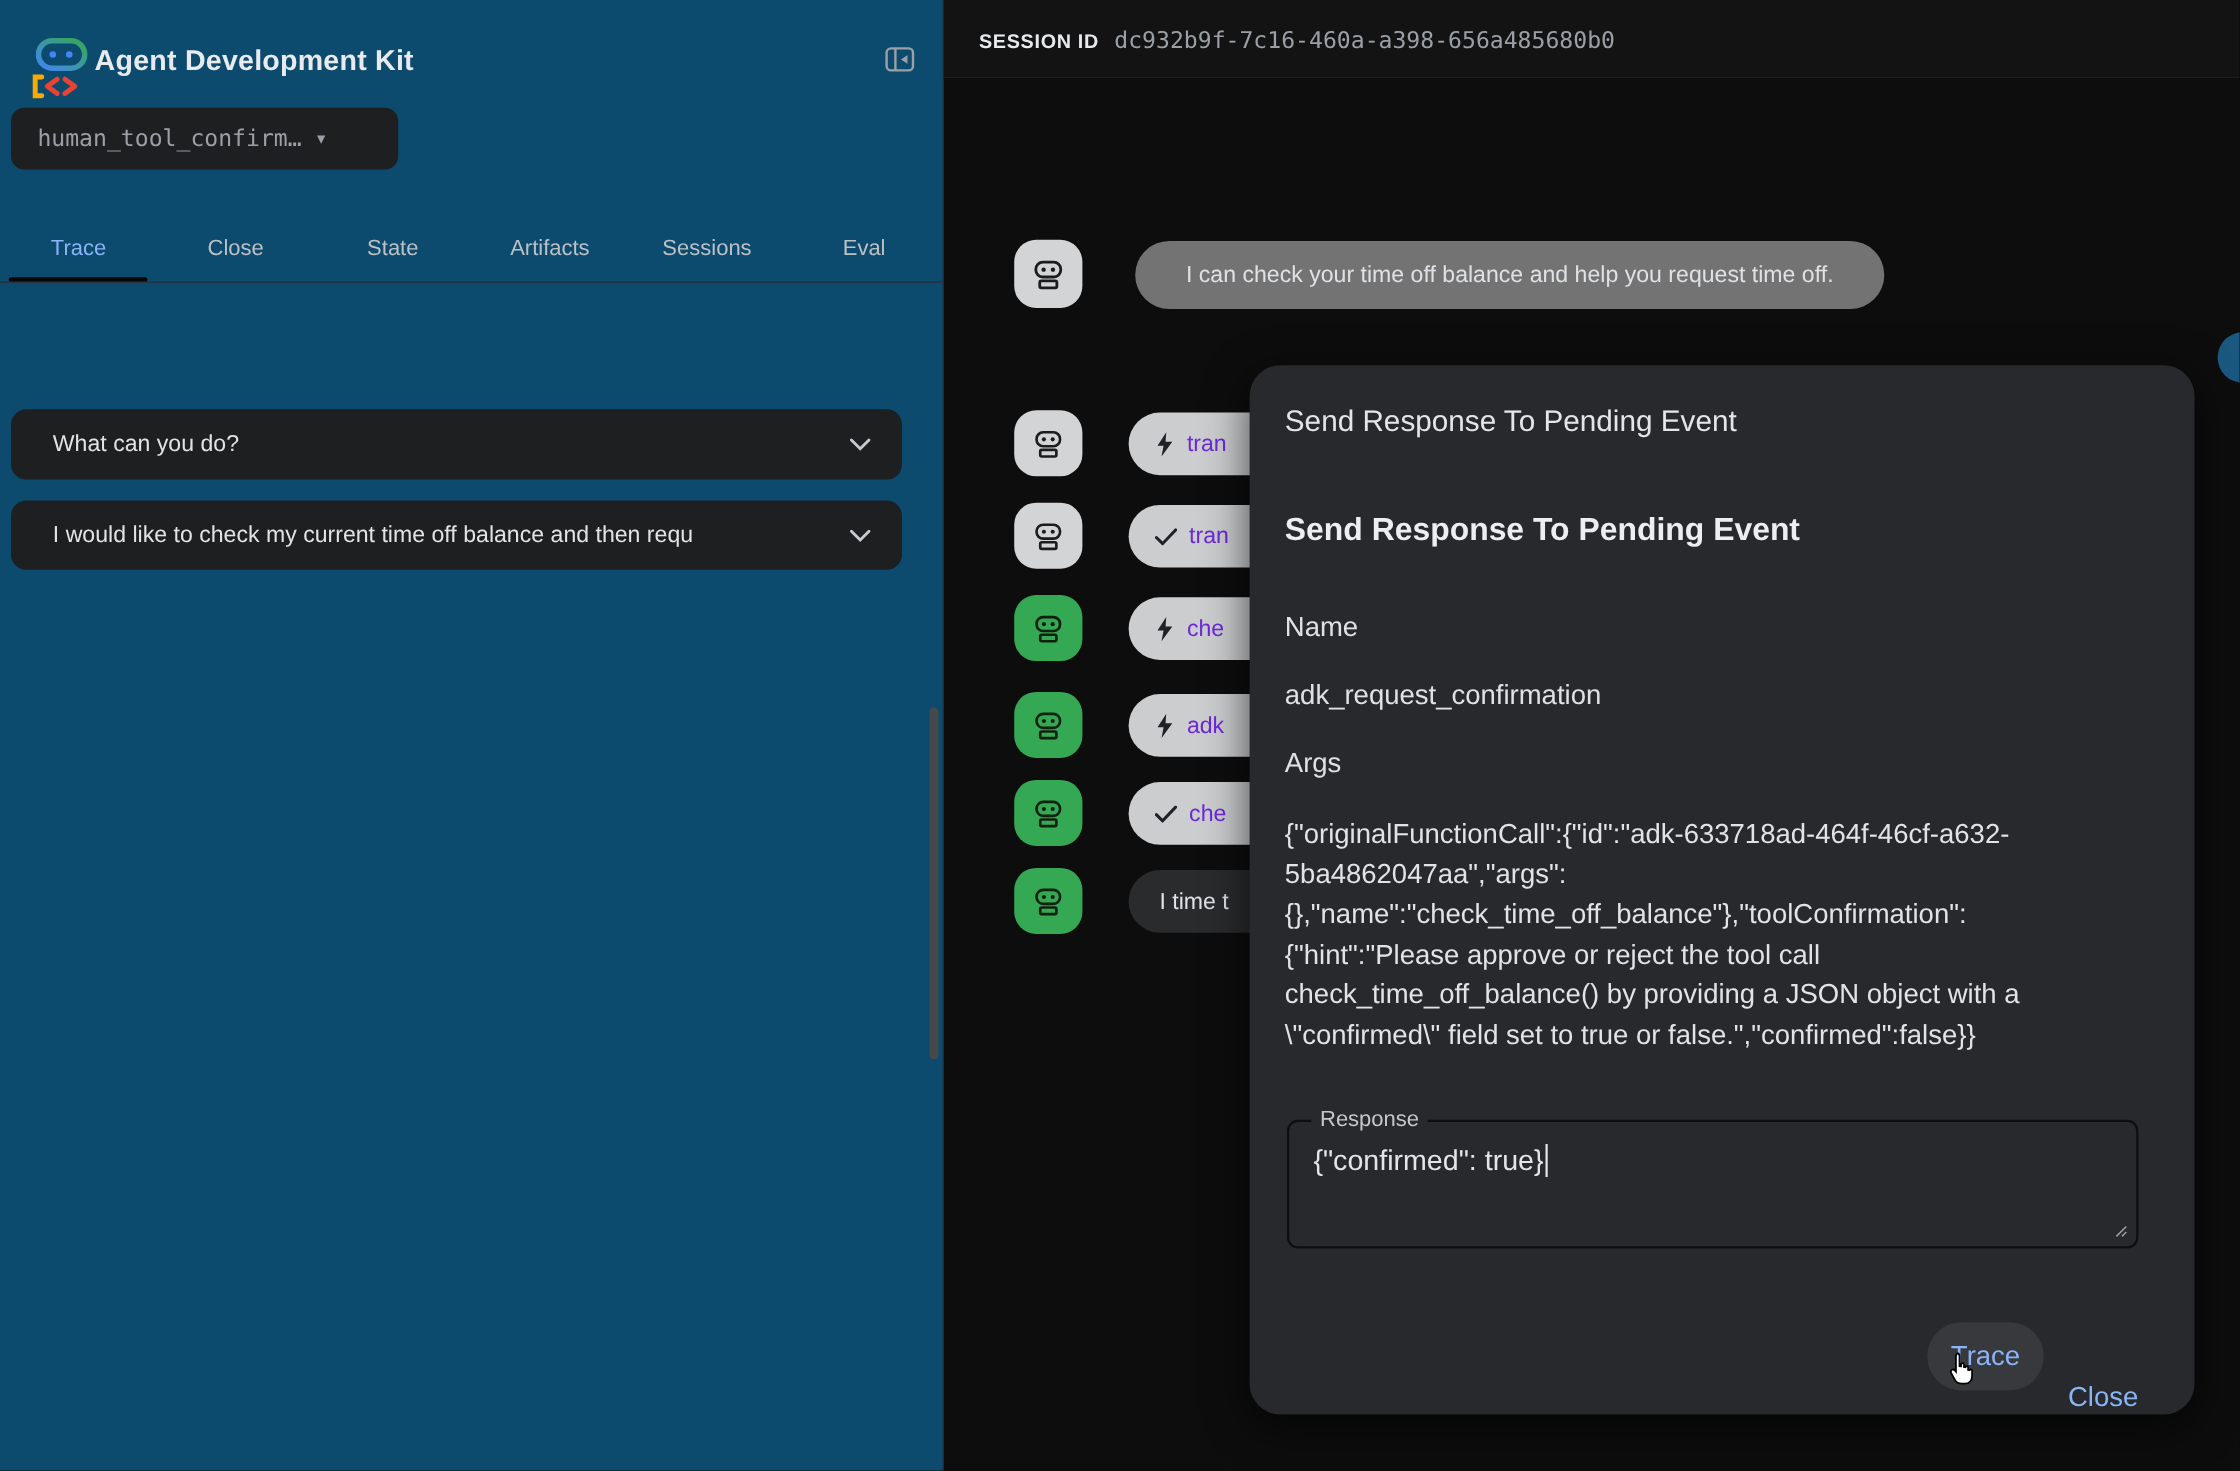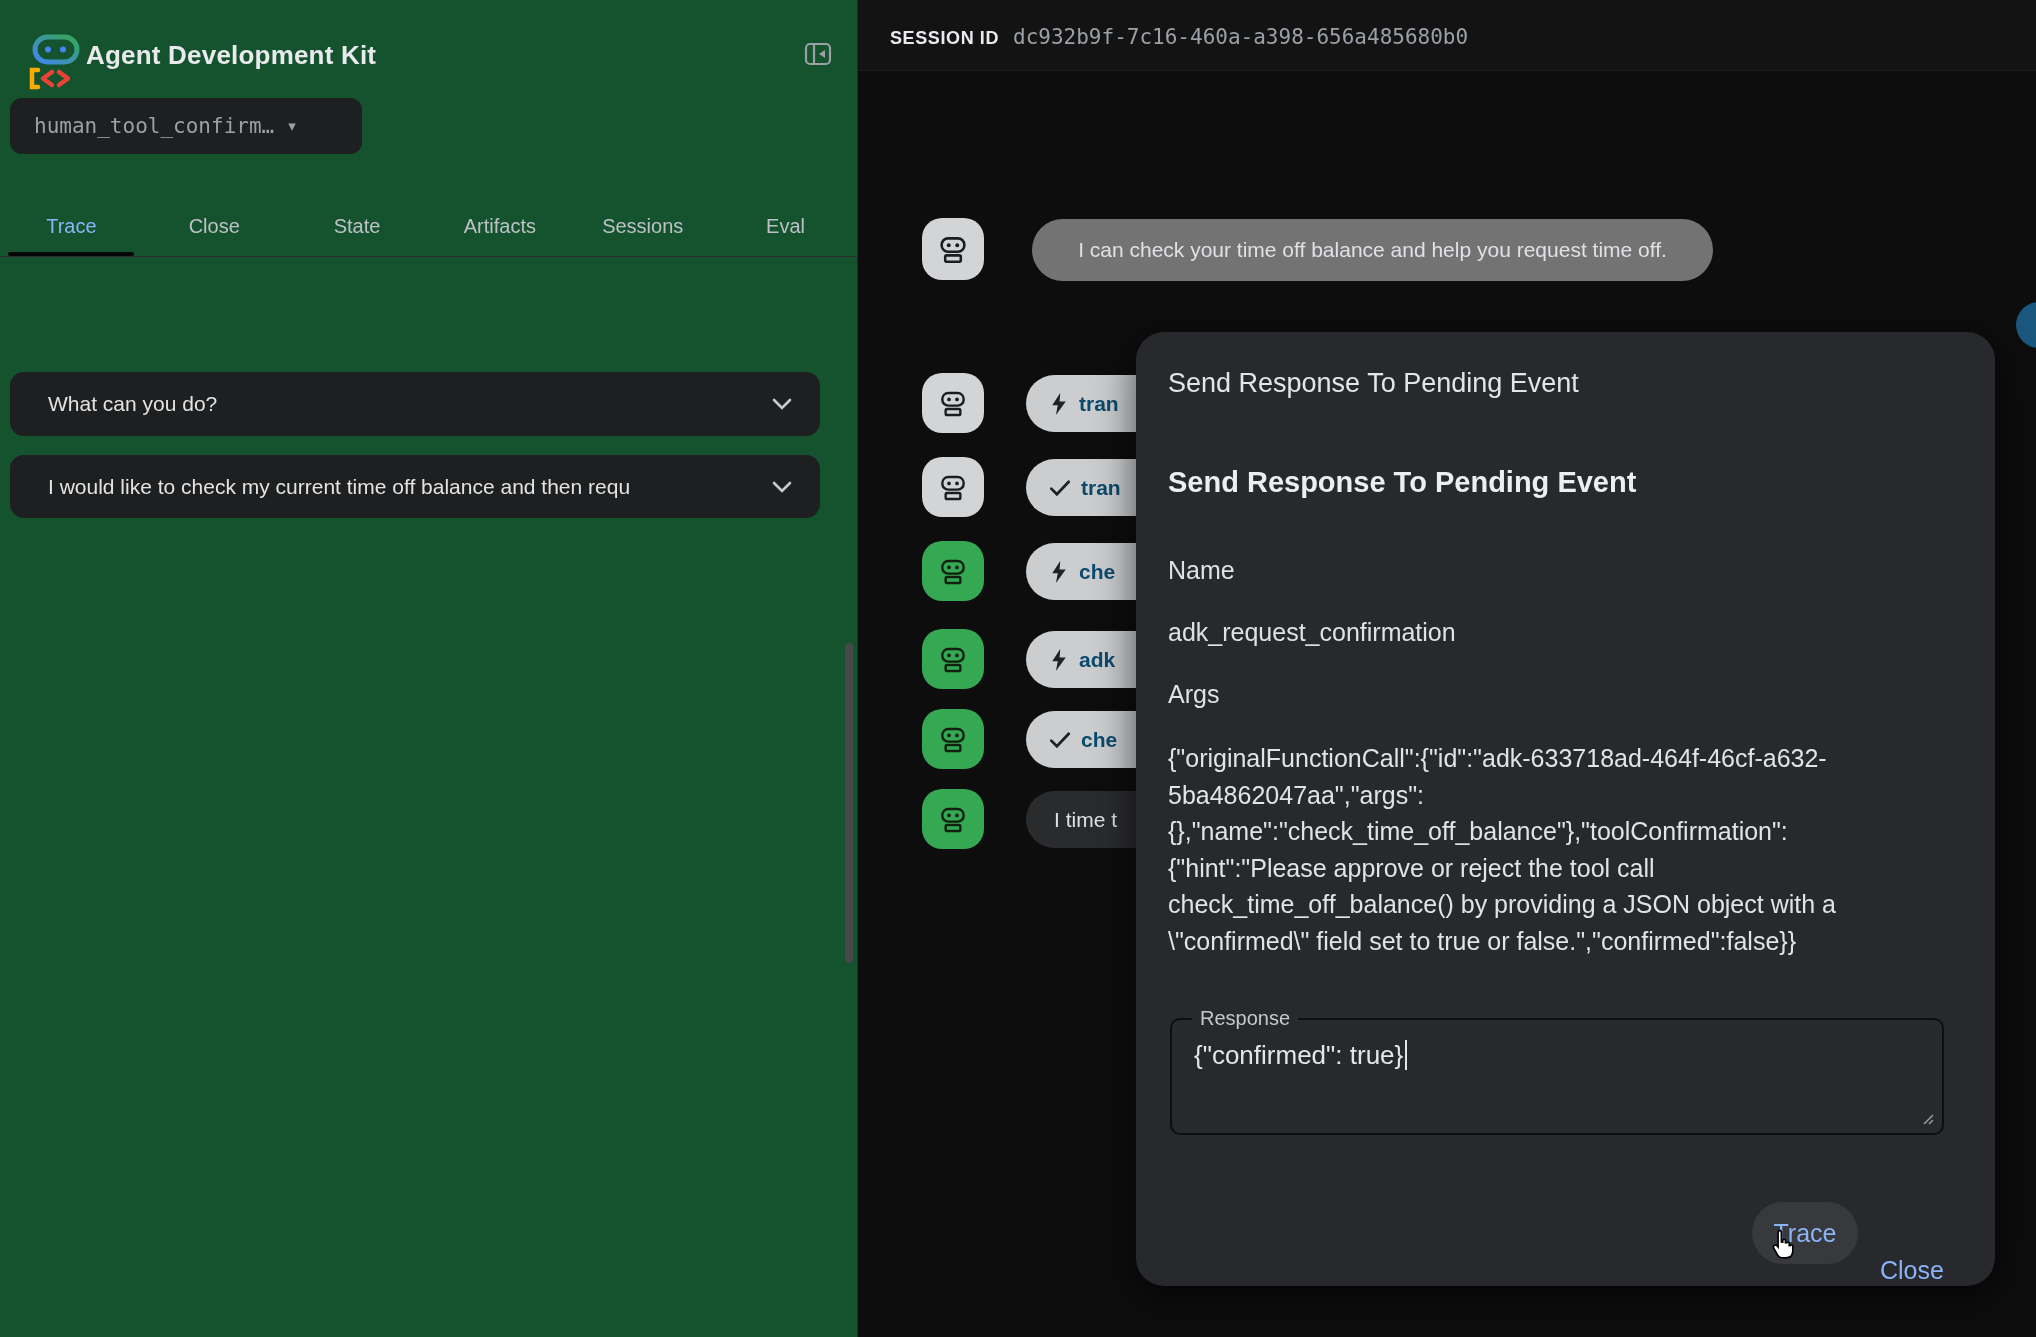"Agent Development Kit" #left-panel { background: #14532d -> #0c4a6e }
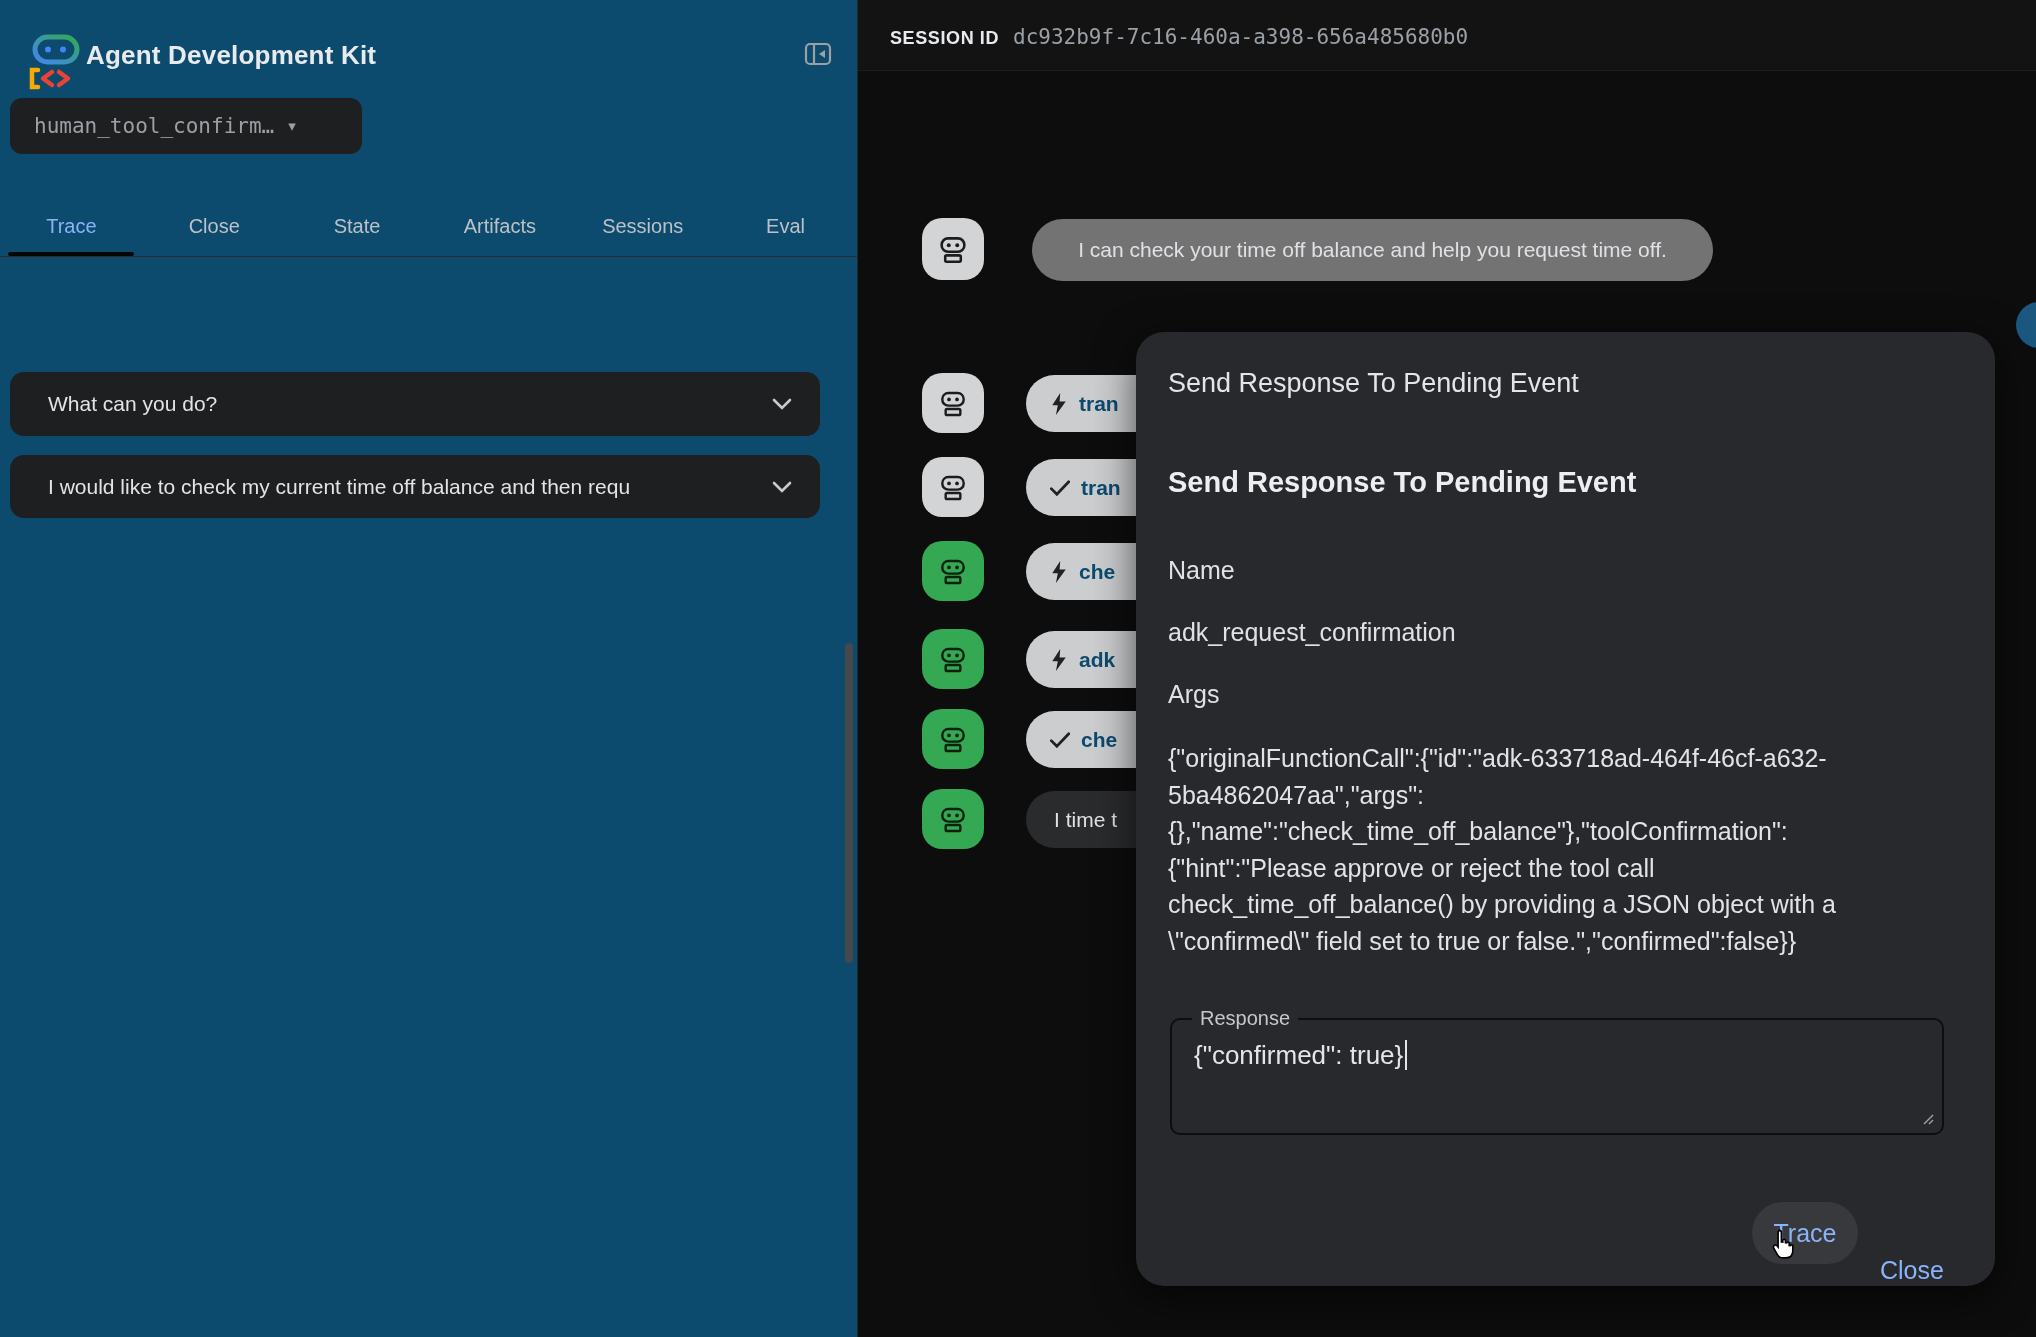"tran" .event-chip .lbl { color: #0c4a6e -> #6d28d9; font-weight: 700 -> 400 }
